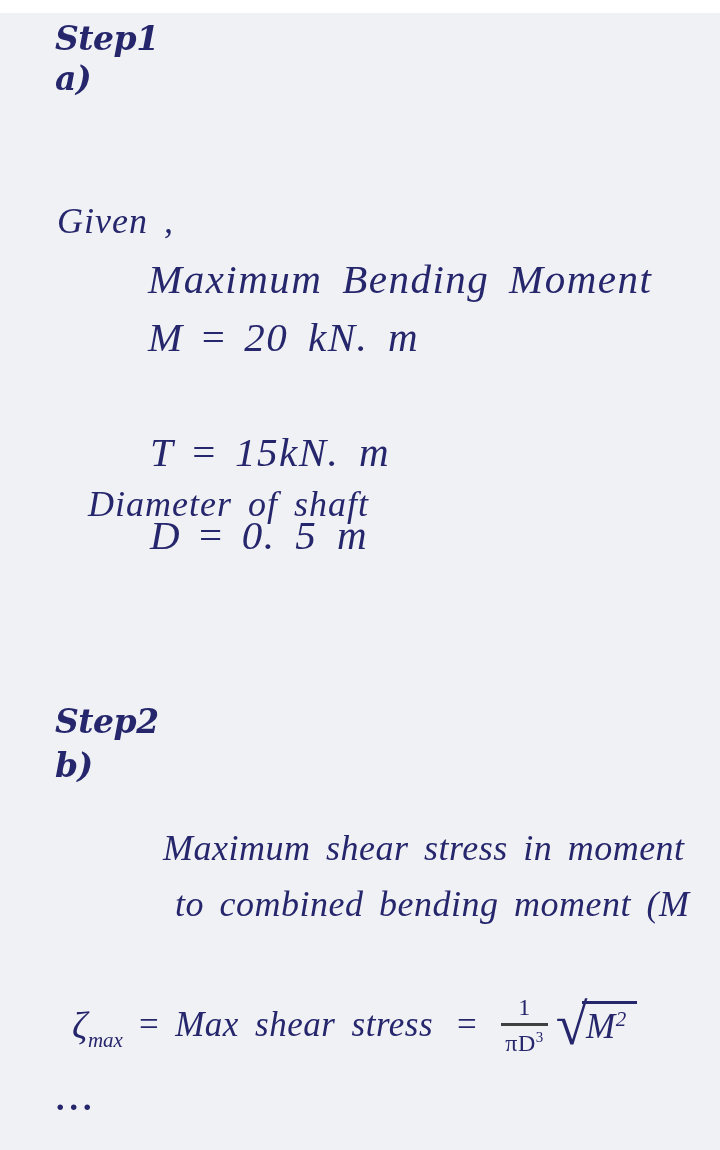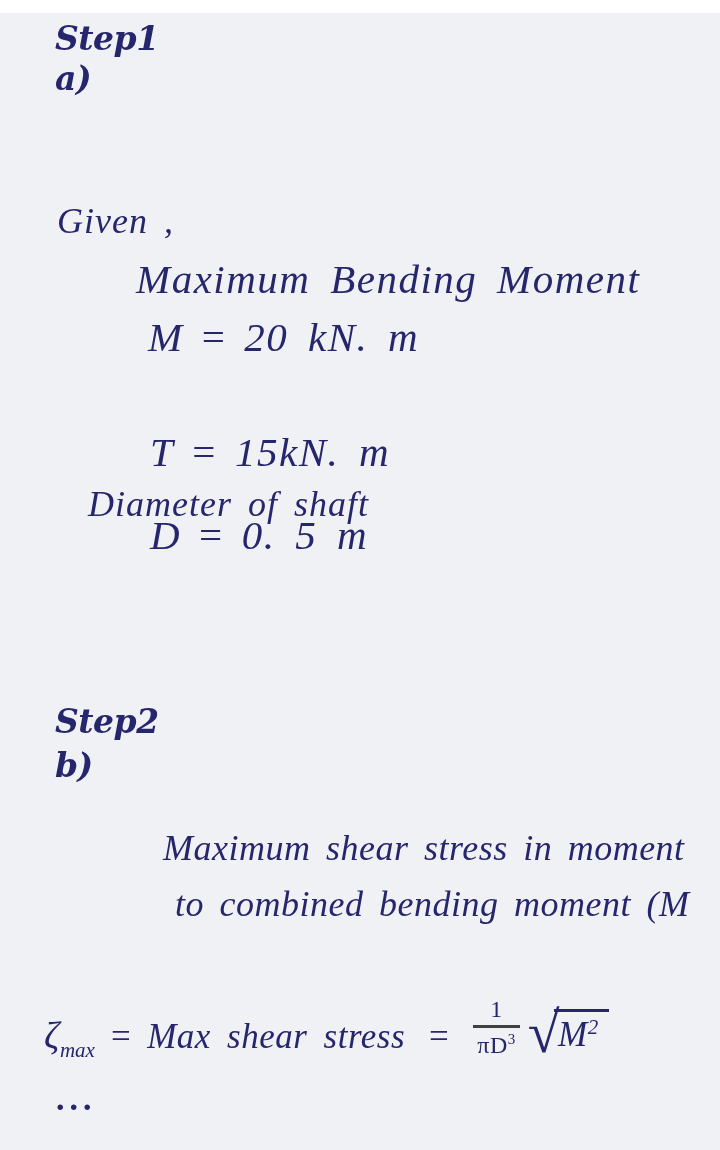"Maximum Bending Moment" div.abs { left: 136px -> 148px }
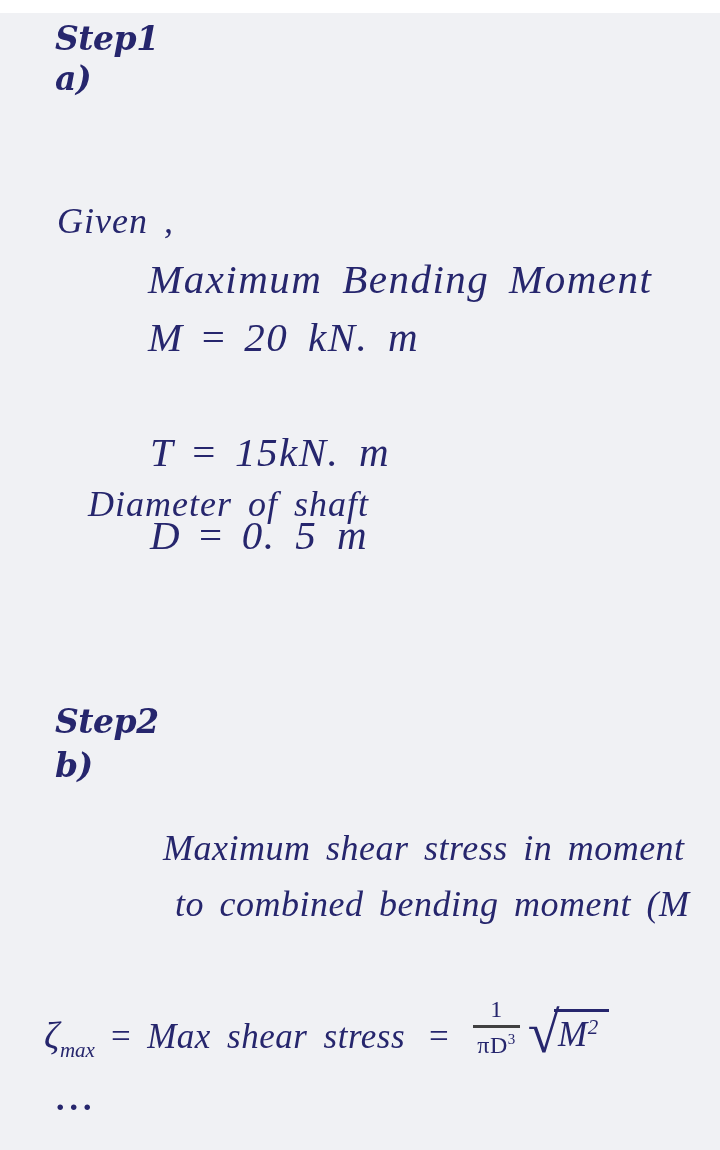"ζmax" .formula { align-items: flex-end -> center; left: 44px -> 72px }
